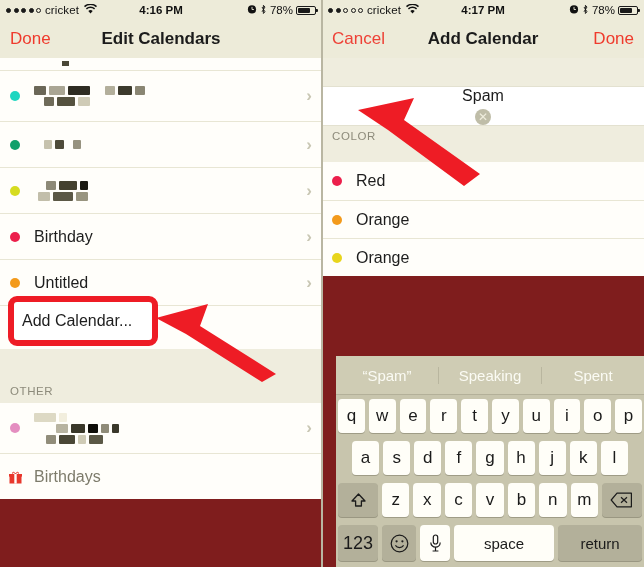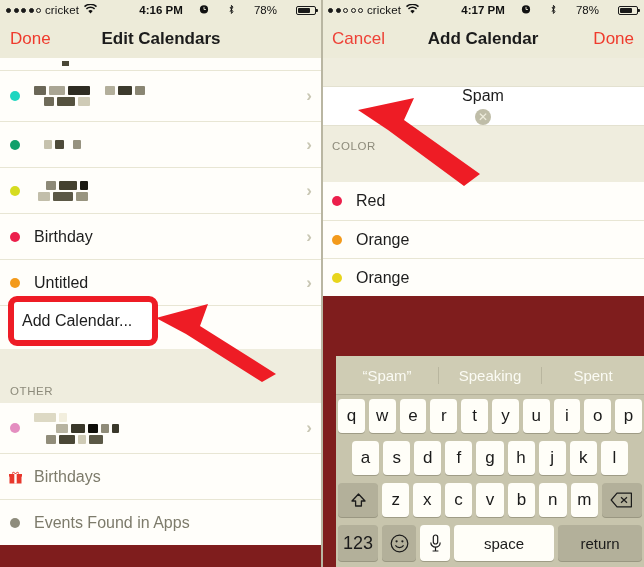"78%" .sb-right { gap: 19px -> 3px }
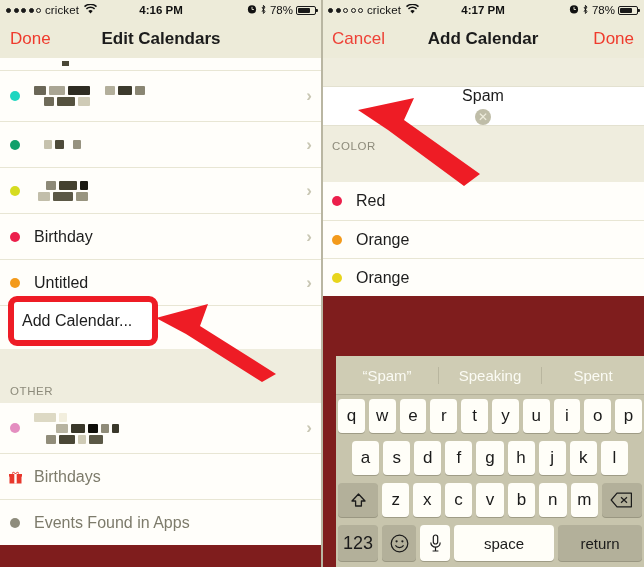"COLOR" div.section-head { height: 56px -> 36px }
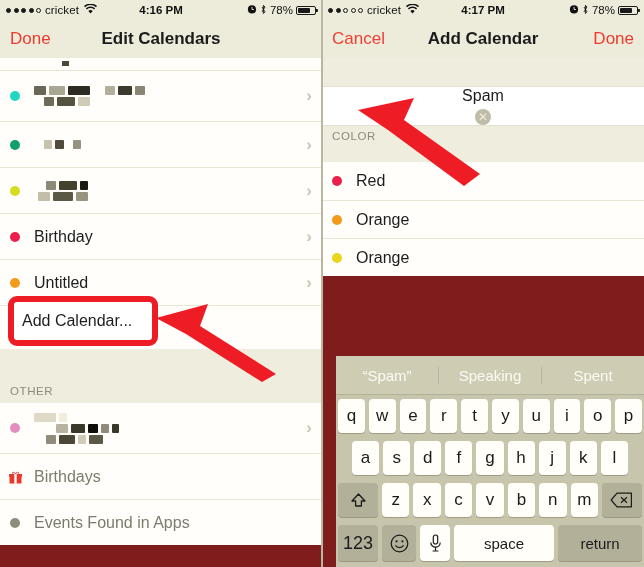"Events Found in Apps" div.row { html: <div> <span></span> <span>Events Found in Apps</span> </div> -> none }
